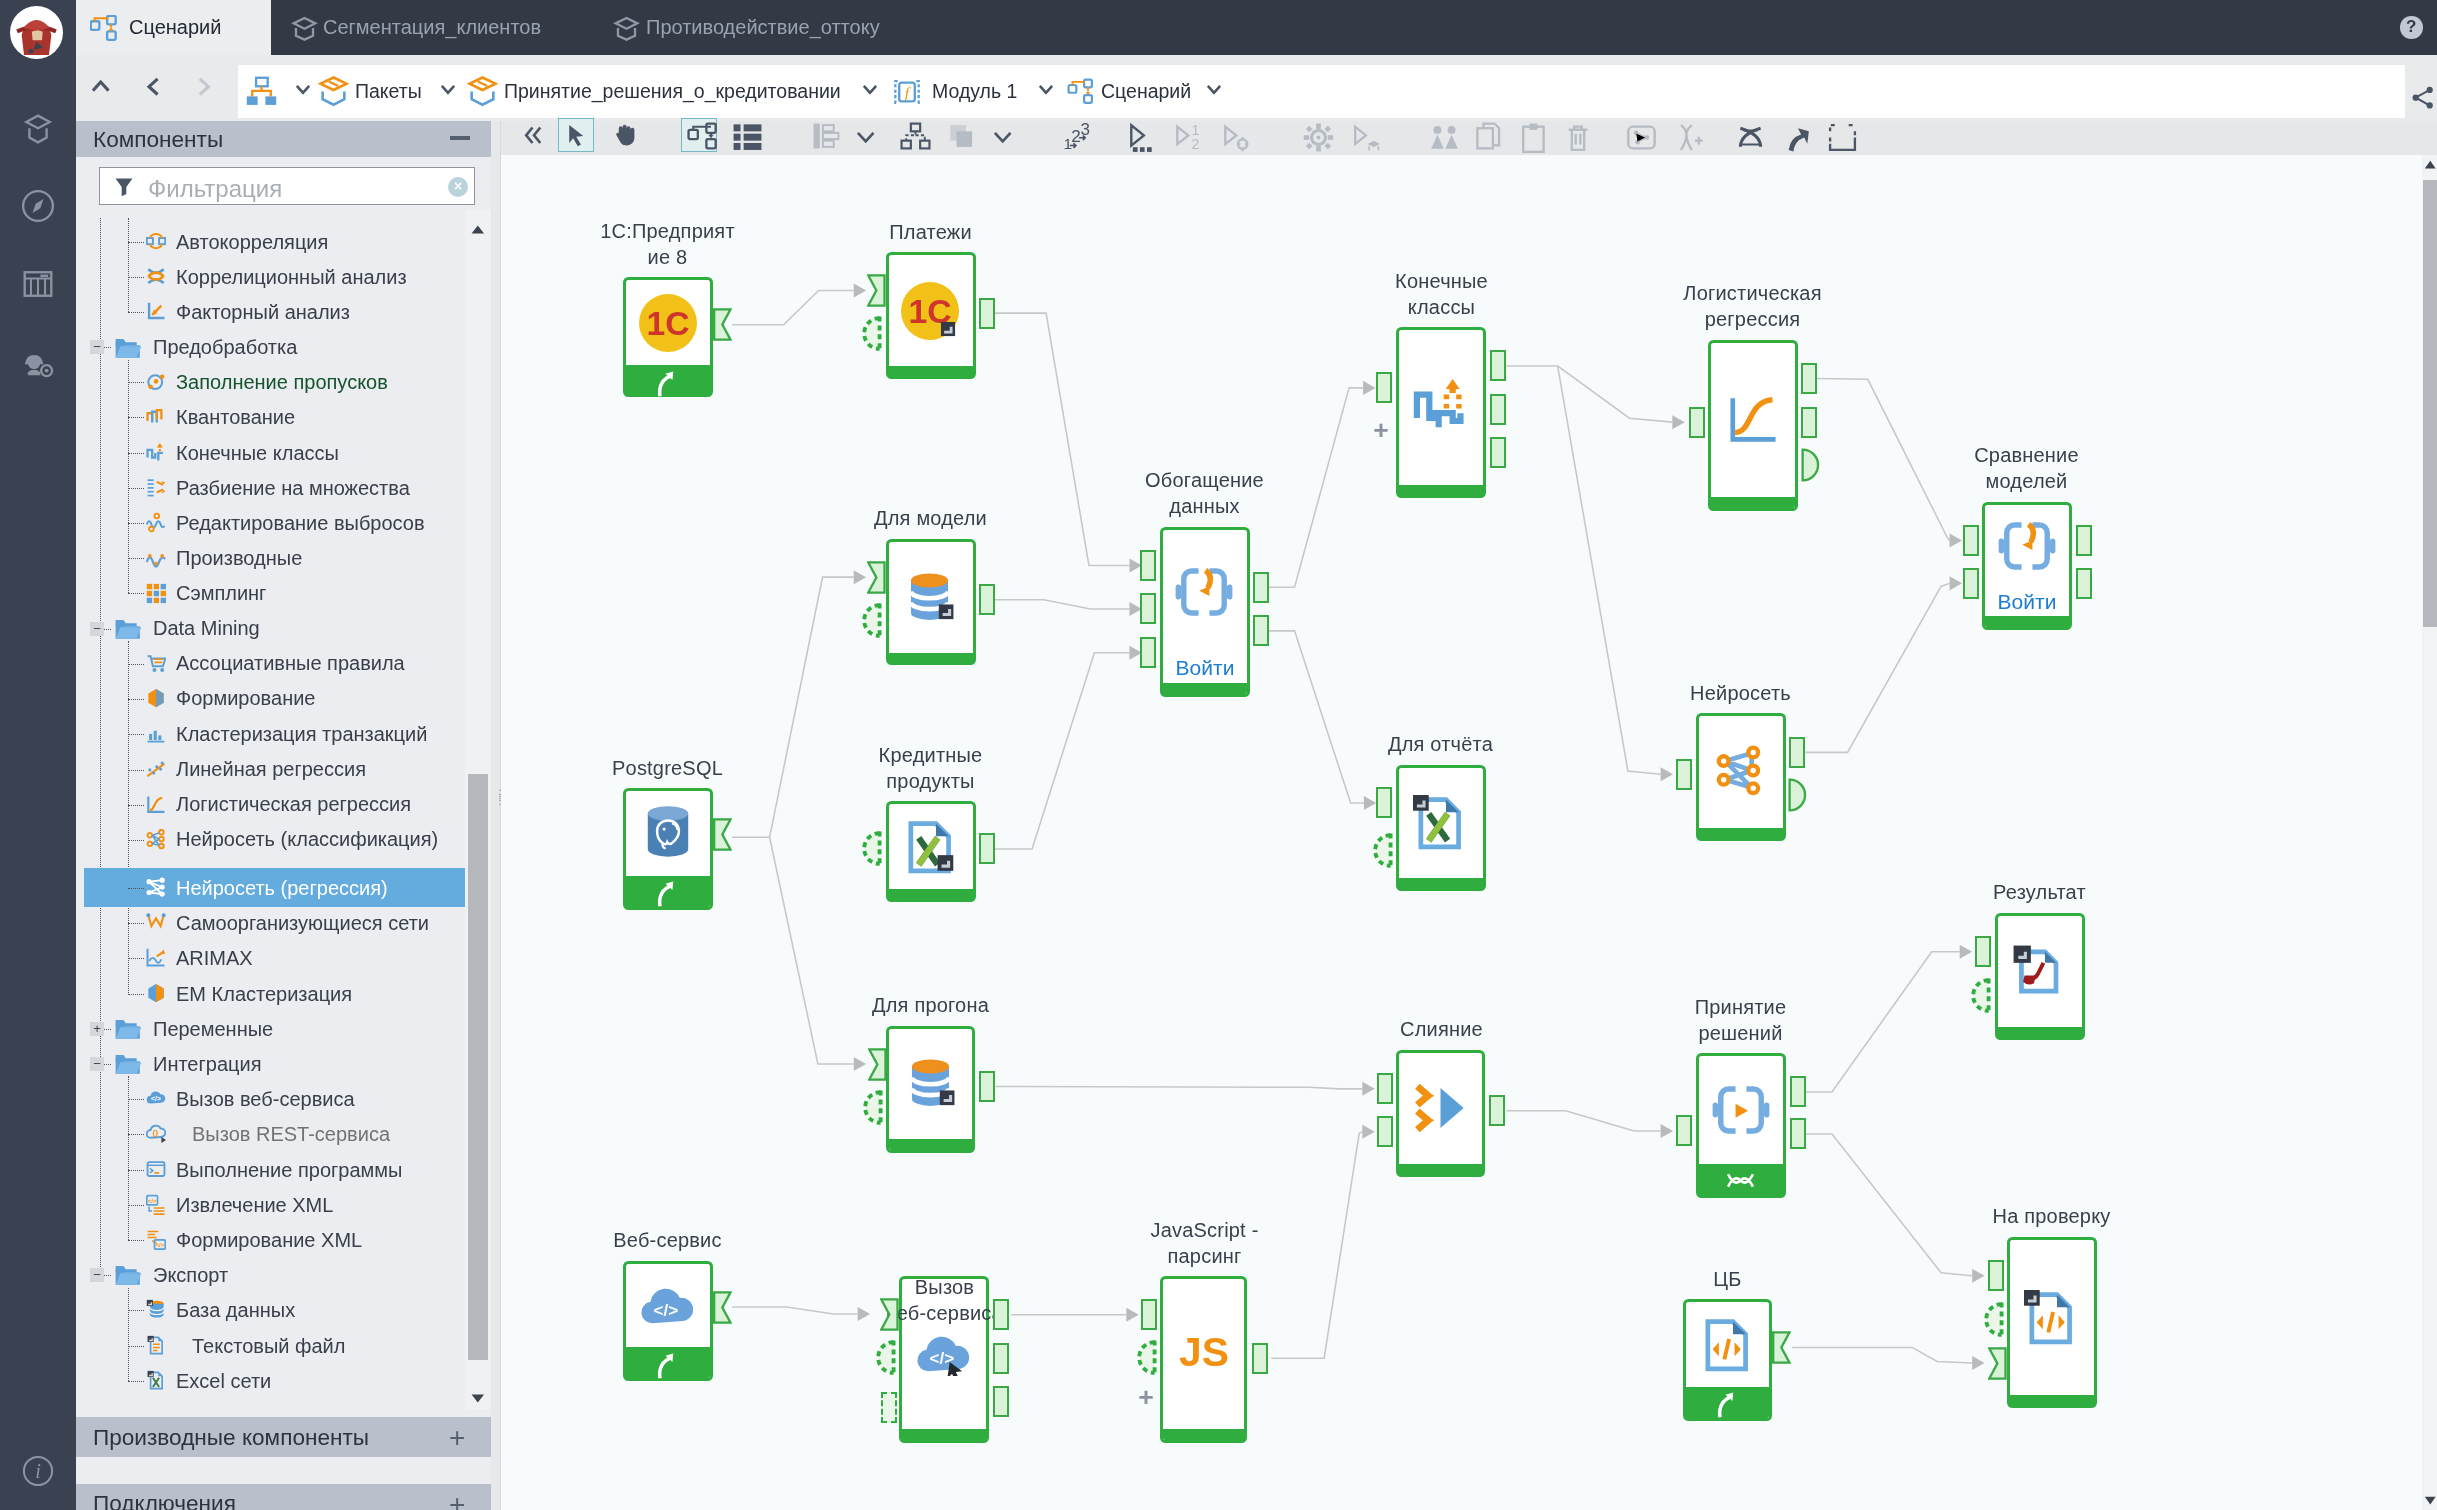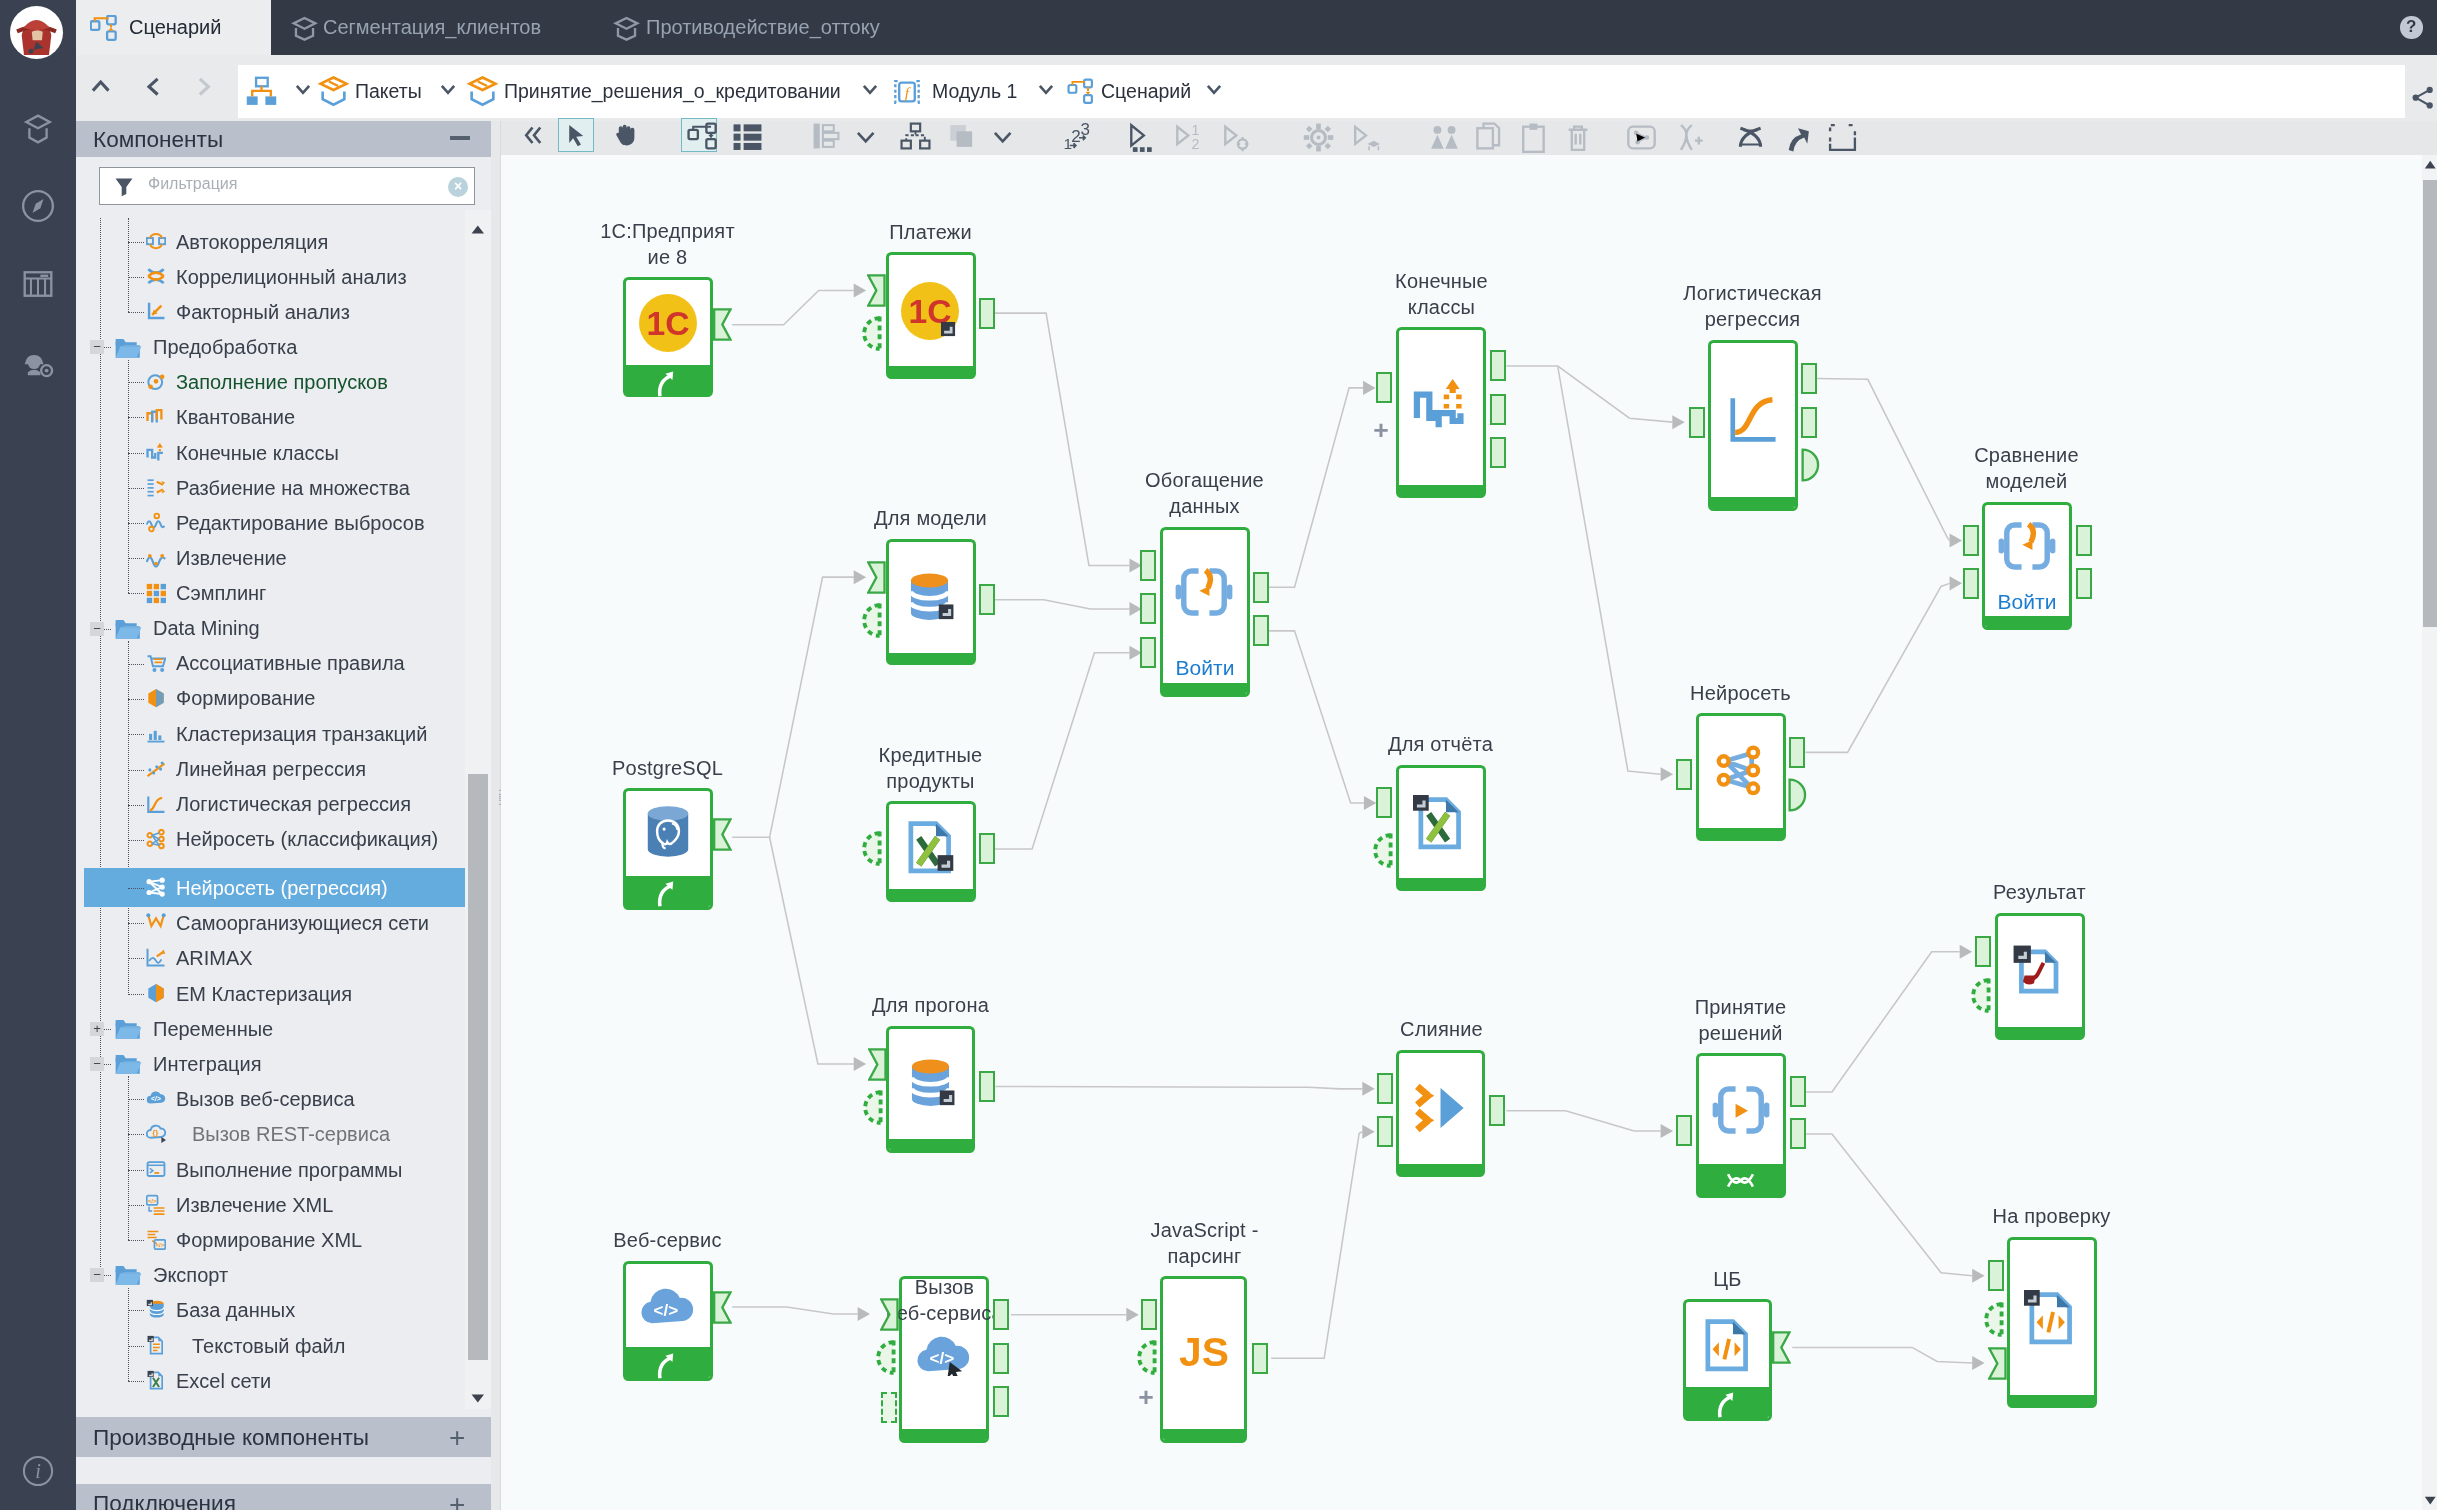"Фильтрация" div.abs { font-size: 16px -> 24px }
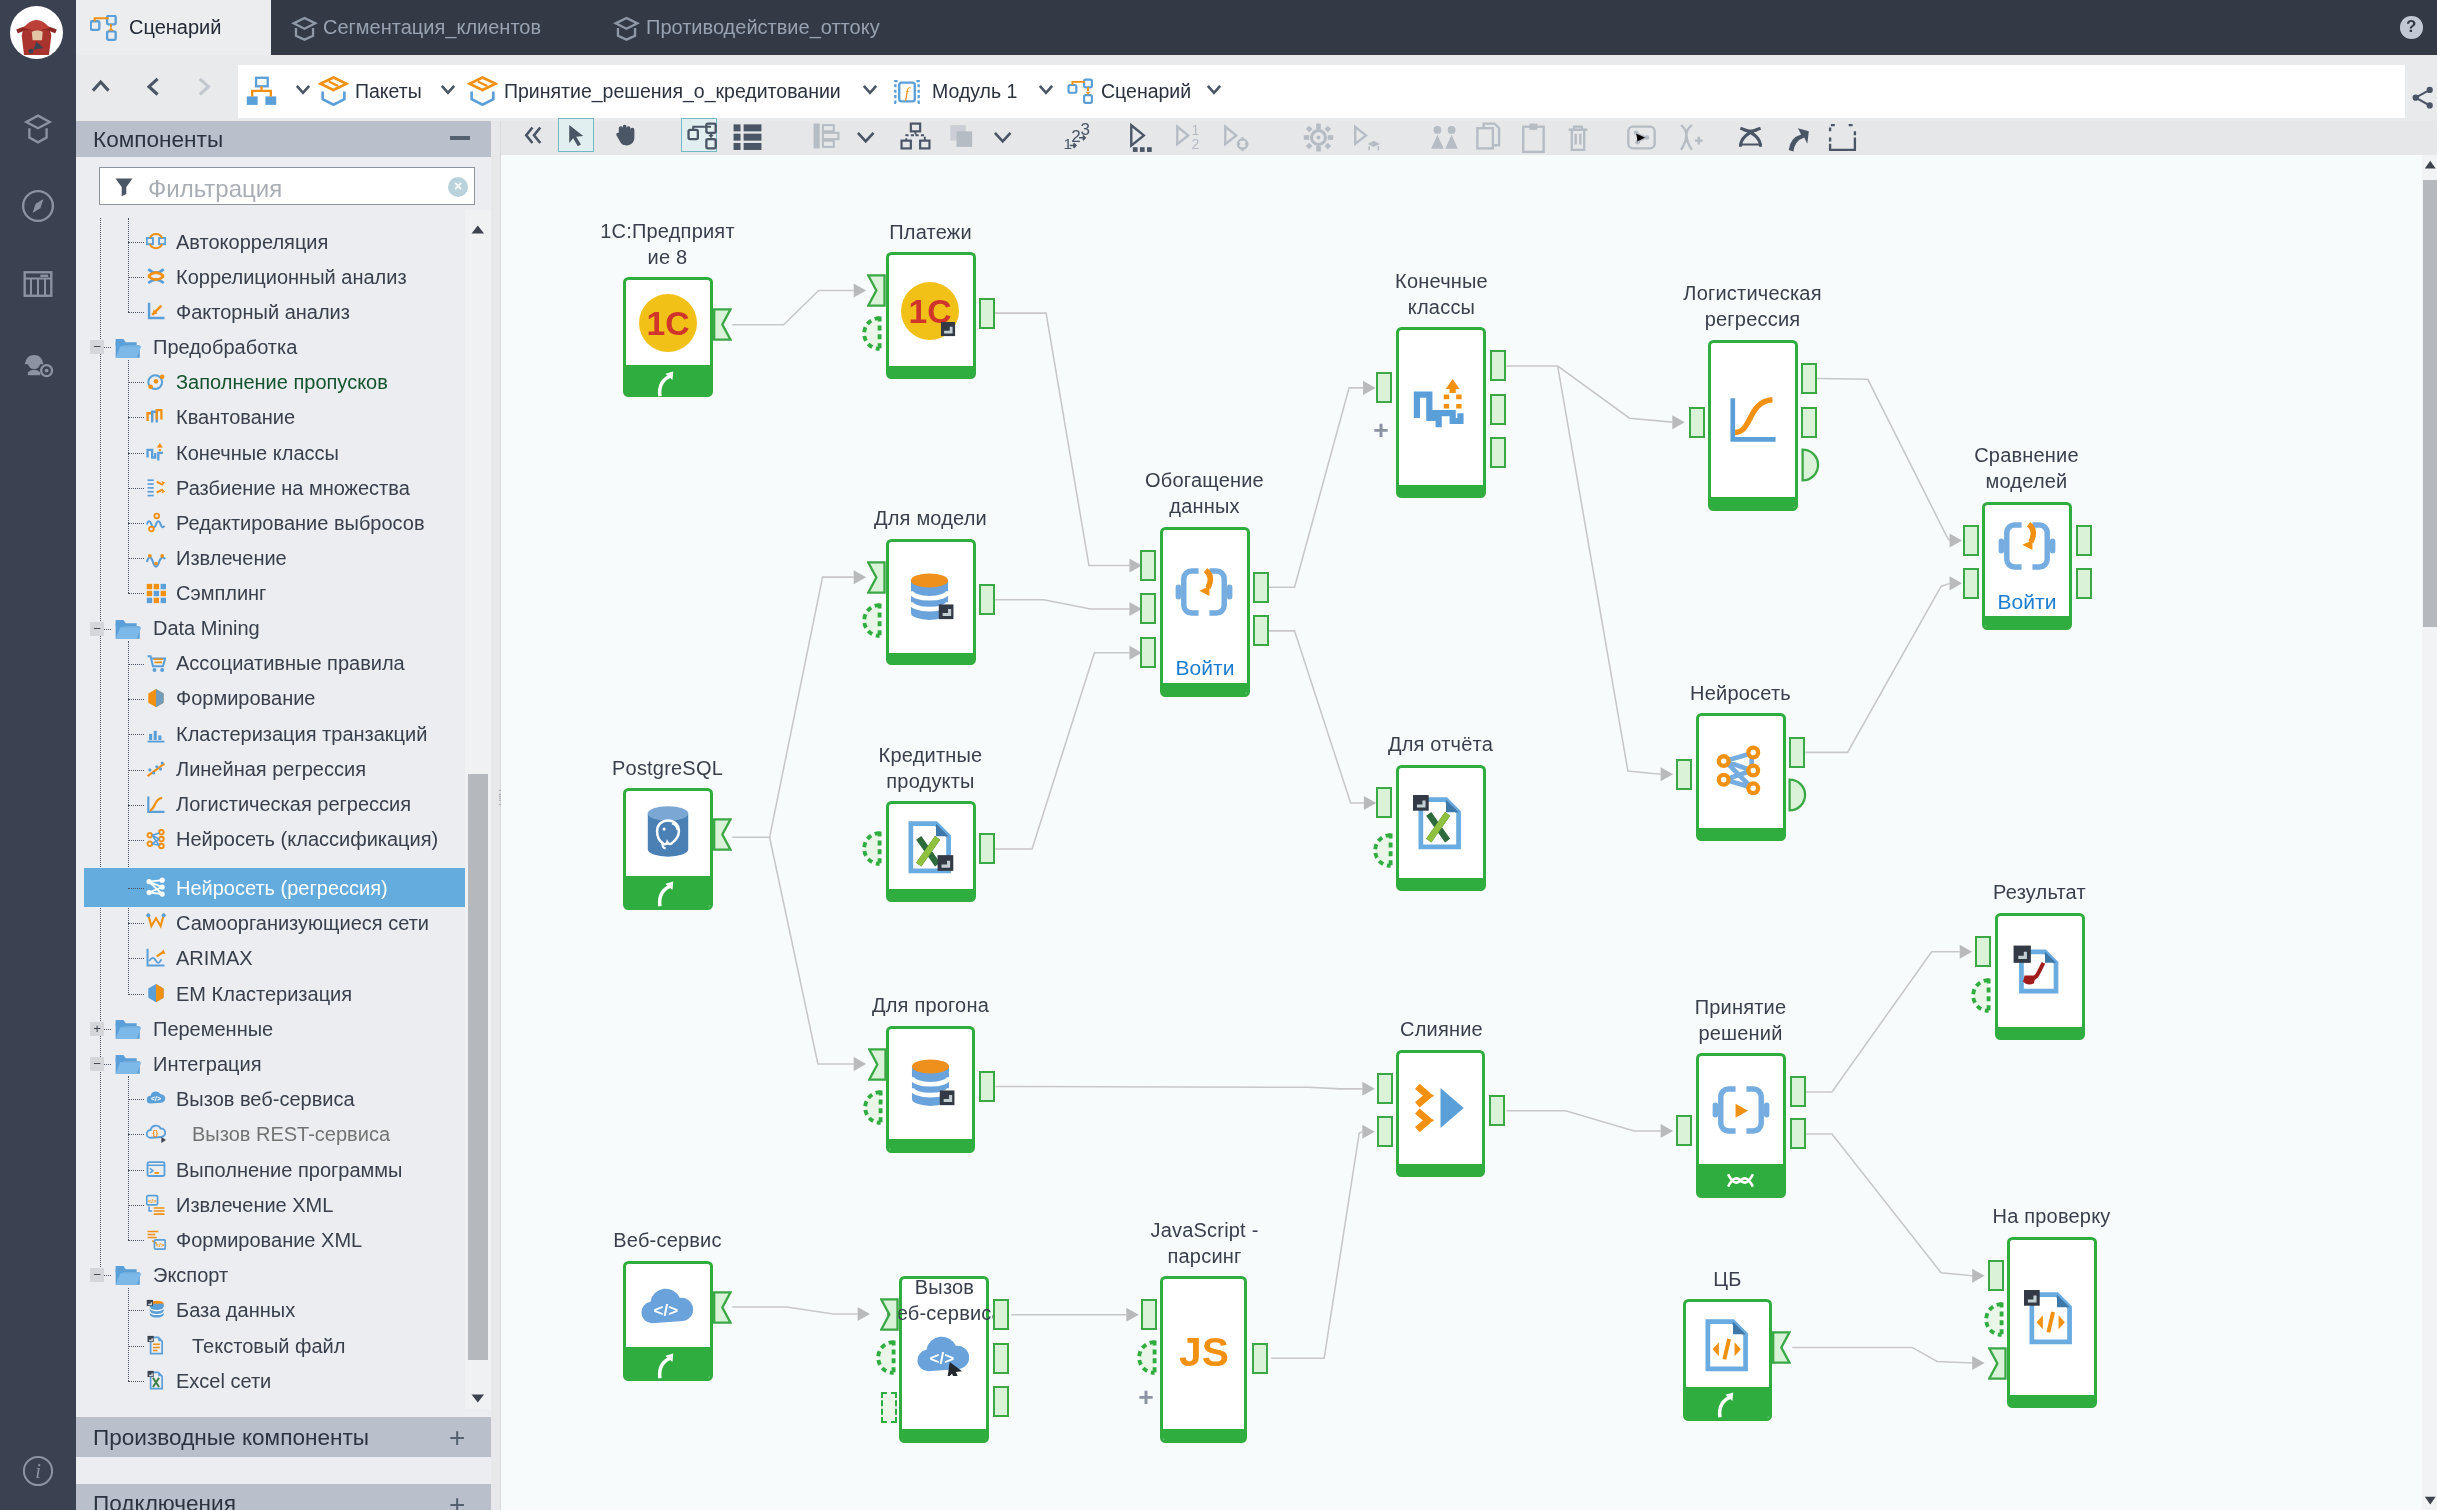"Извлечение" div.abs { text: Извлечение -> Производные }
